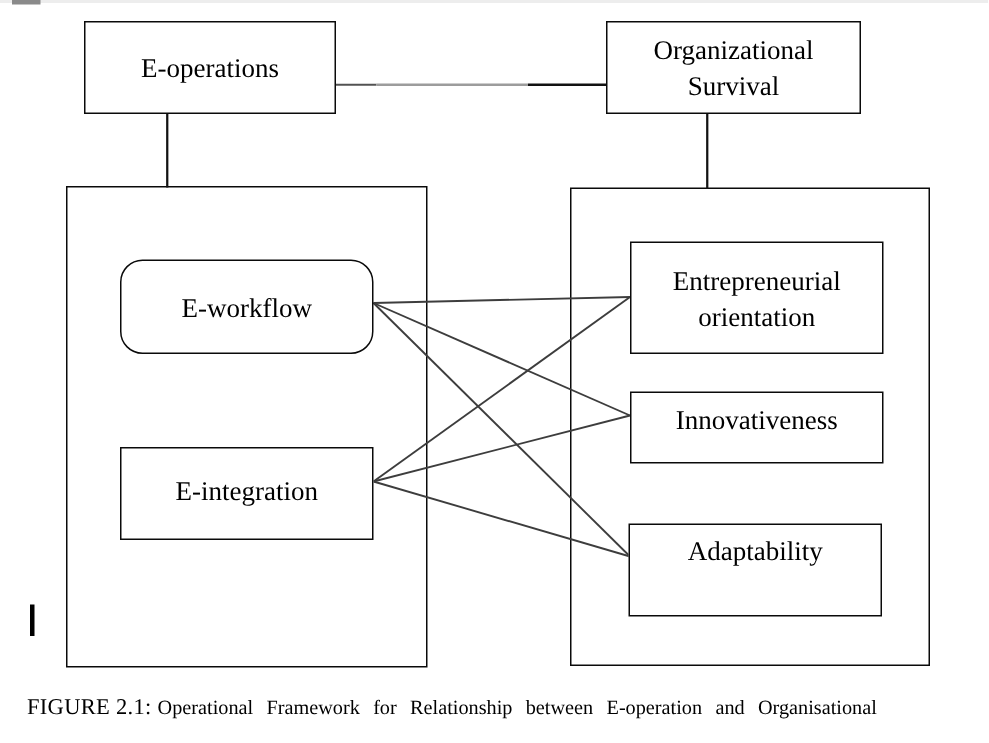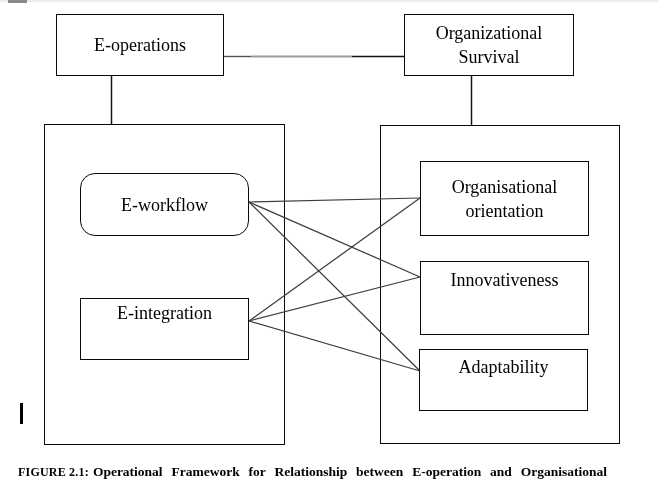"Organisational orientation" span { text: Organisational -> Entrepreneurial }
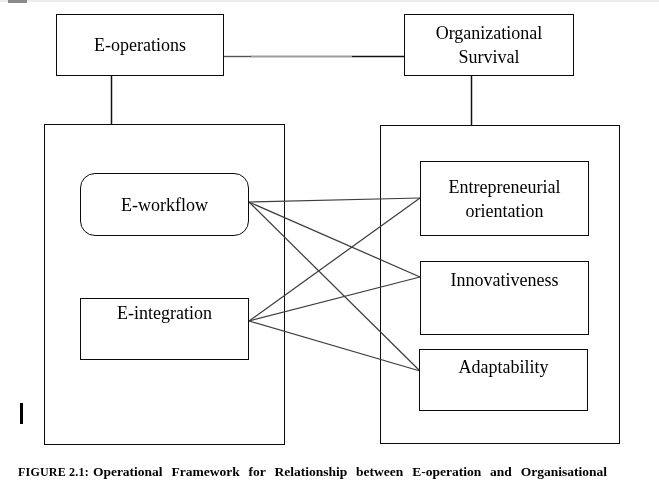"Innovativeness" div.node { height: 74px -> 48px }
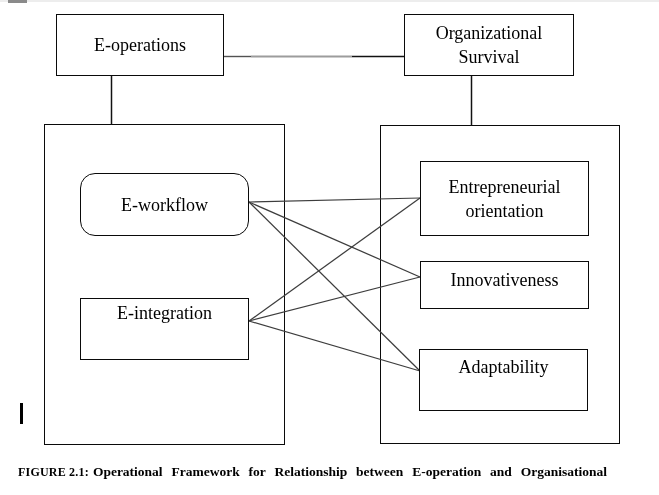"E-integration" div.node { padding-top: 2px -> 16px }
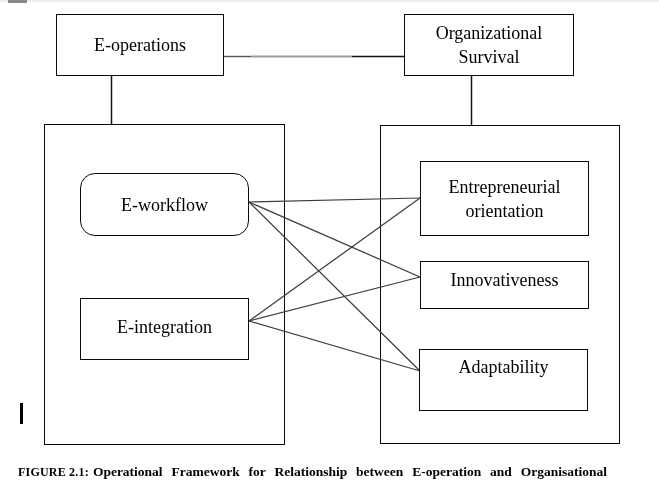"FIGURE 2.1:" .caption .label { font-size: 12px -> 15px; font-weight: bold -> normal }
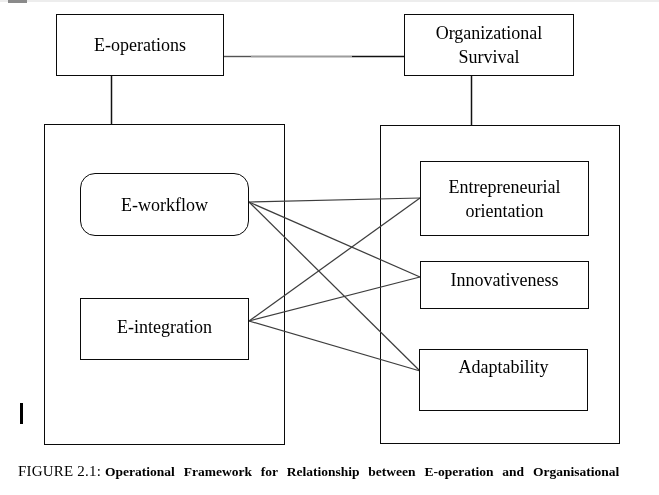"Operational Framework for Relationship" .caption .text { font-weight: bold -> none }
